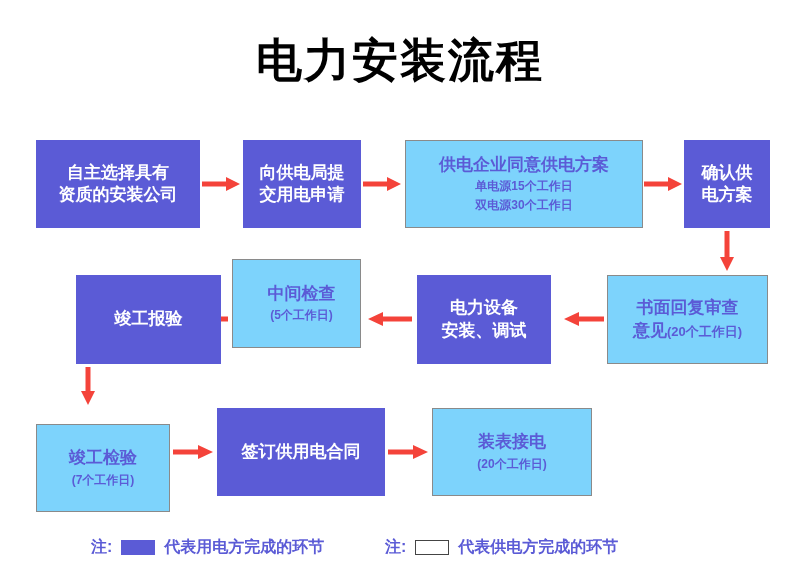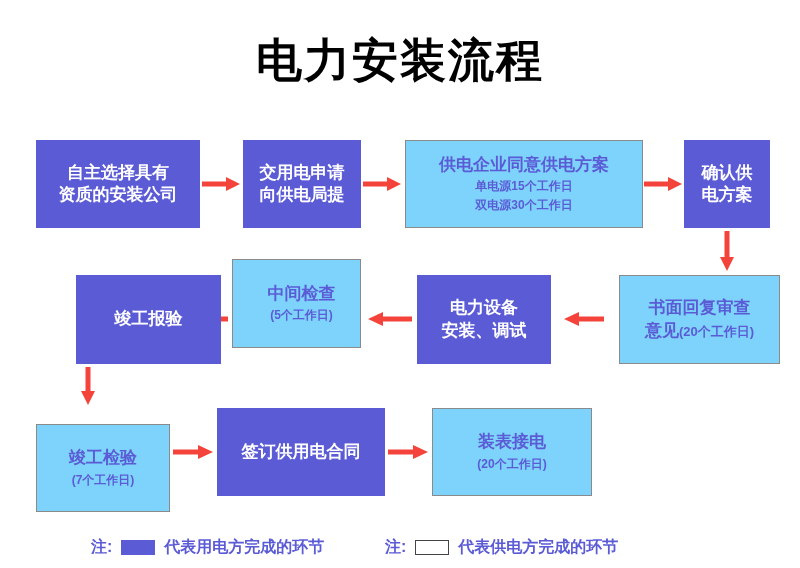"交用电申请" span.l-main { order: before "向供电局提" -> after "向供电局提" }
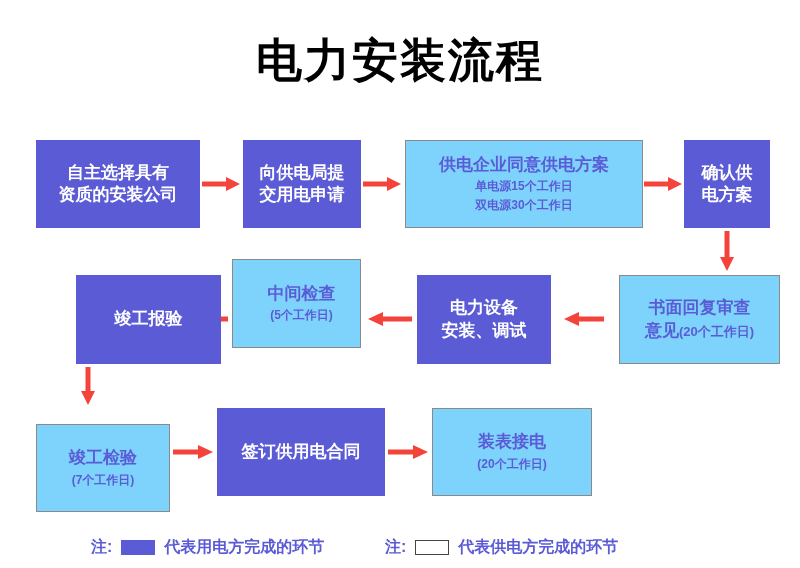"书面回复审查" div.node { margin-left: 12px -> none }
